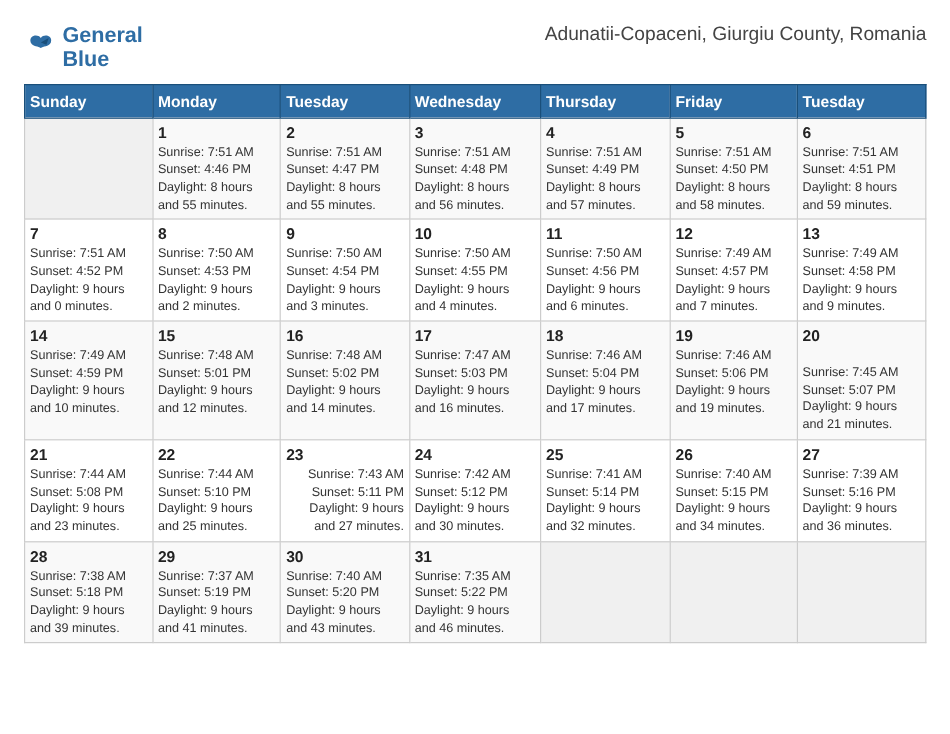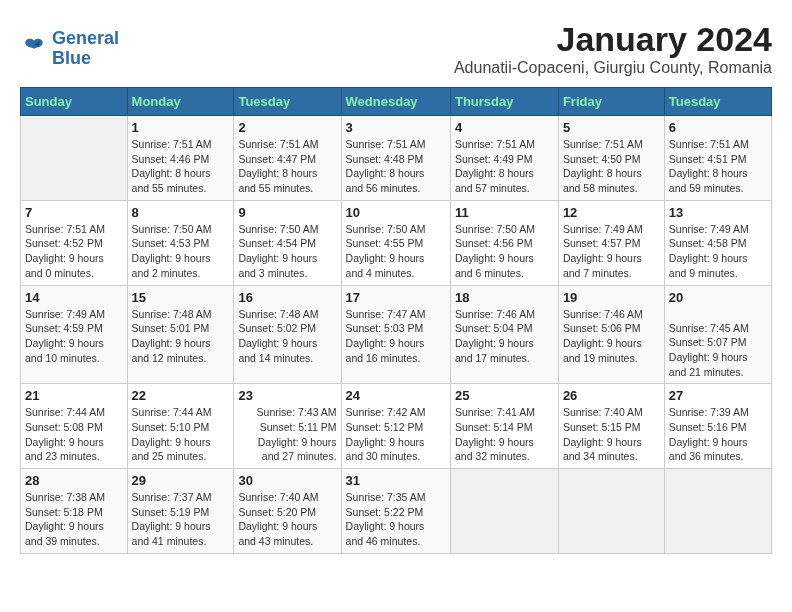"General" .header-section { align-items: center -> flex-start }
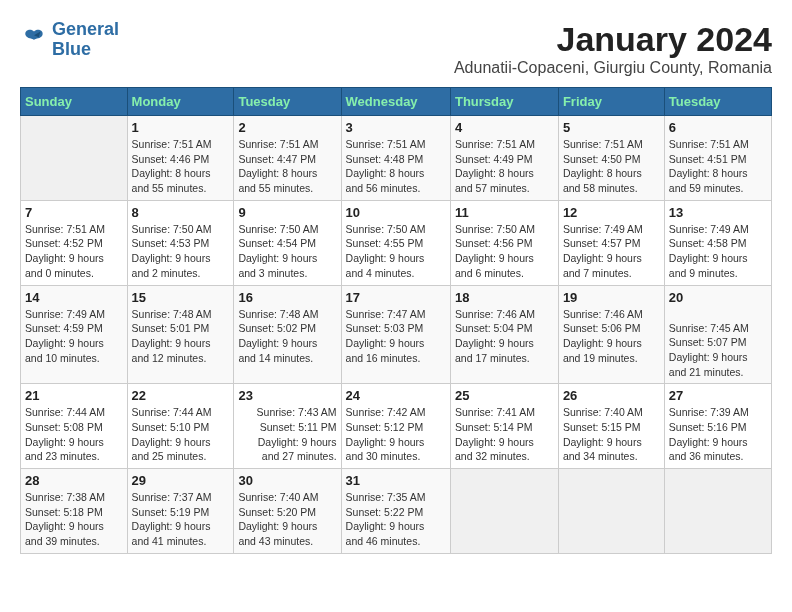"January 2024" div.main-title { html: <div>January 2024</div> -> none }
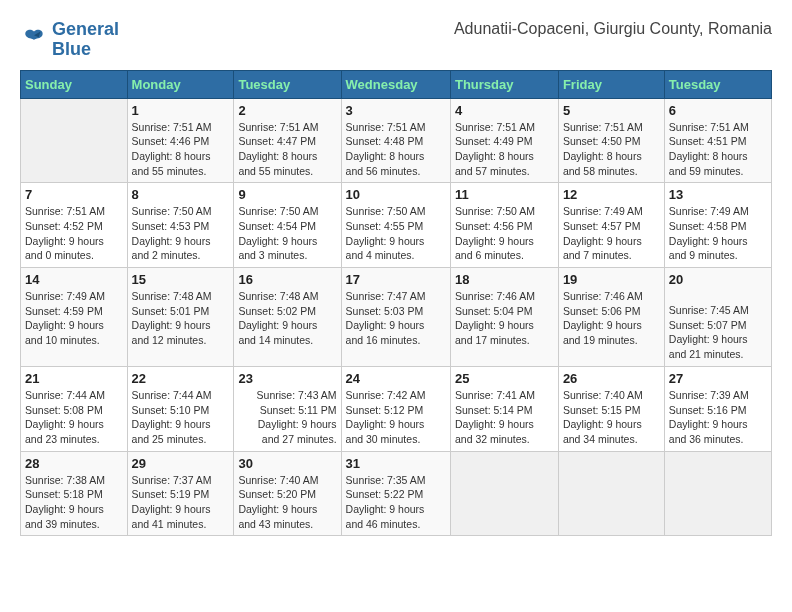"Sunday" thead tr th { color: #86efac -> #ffffff }
